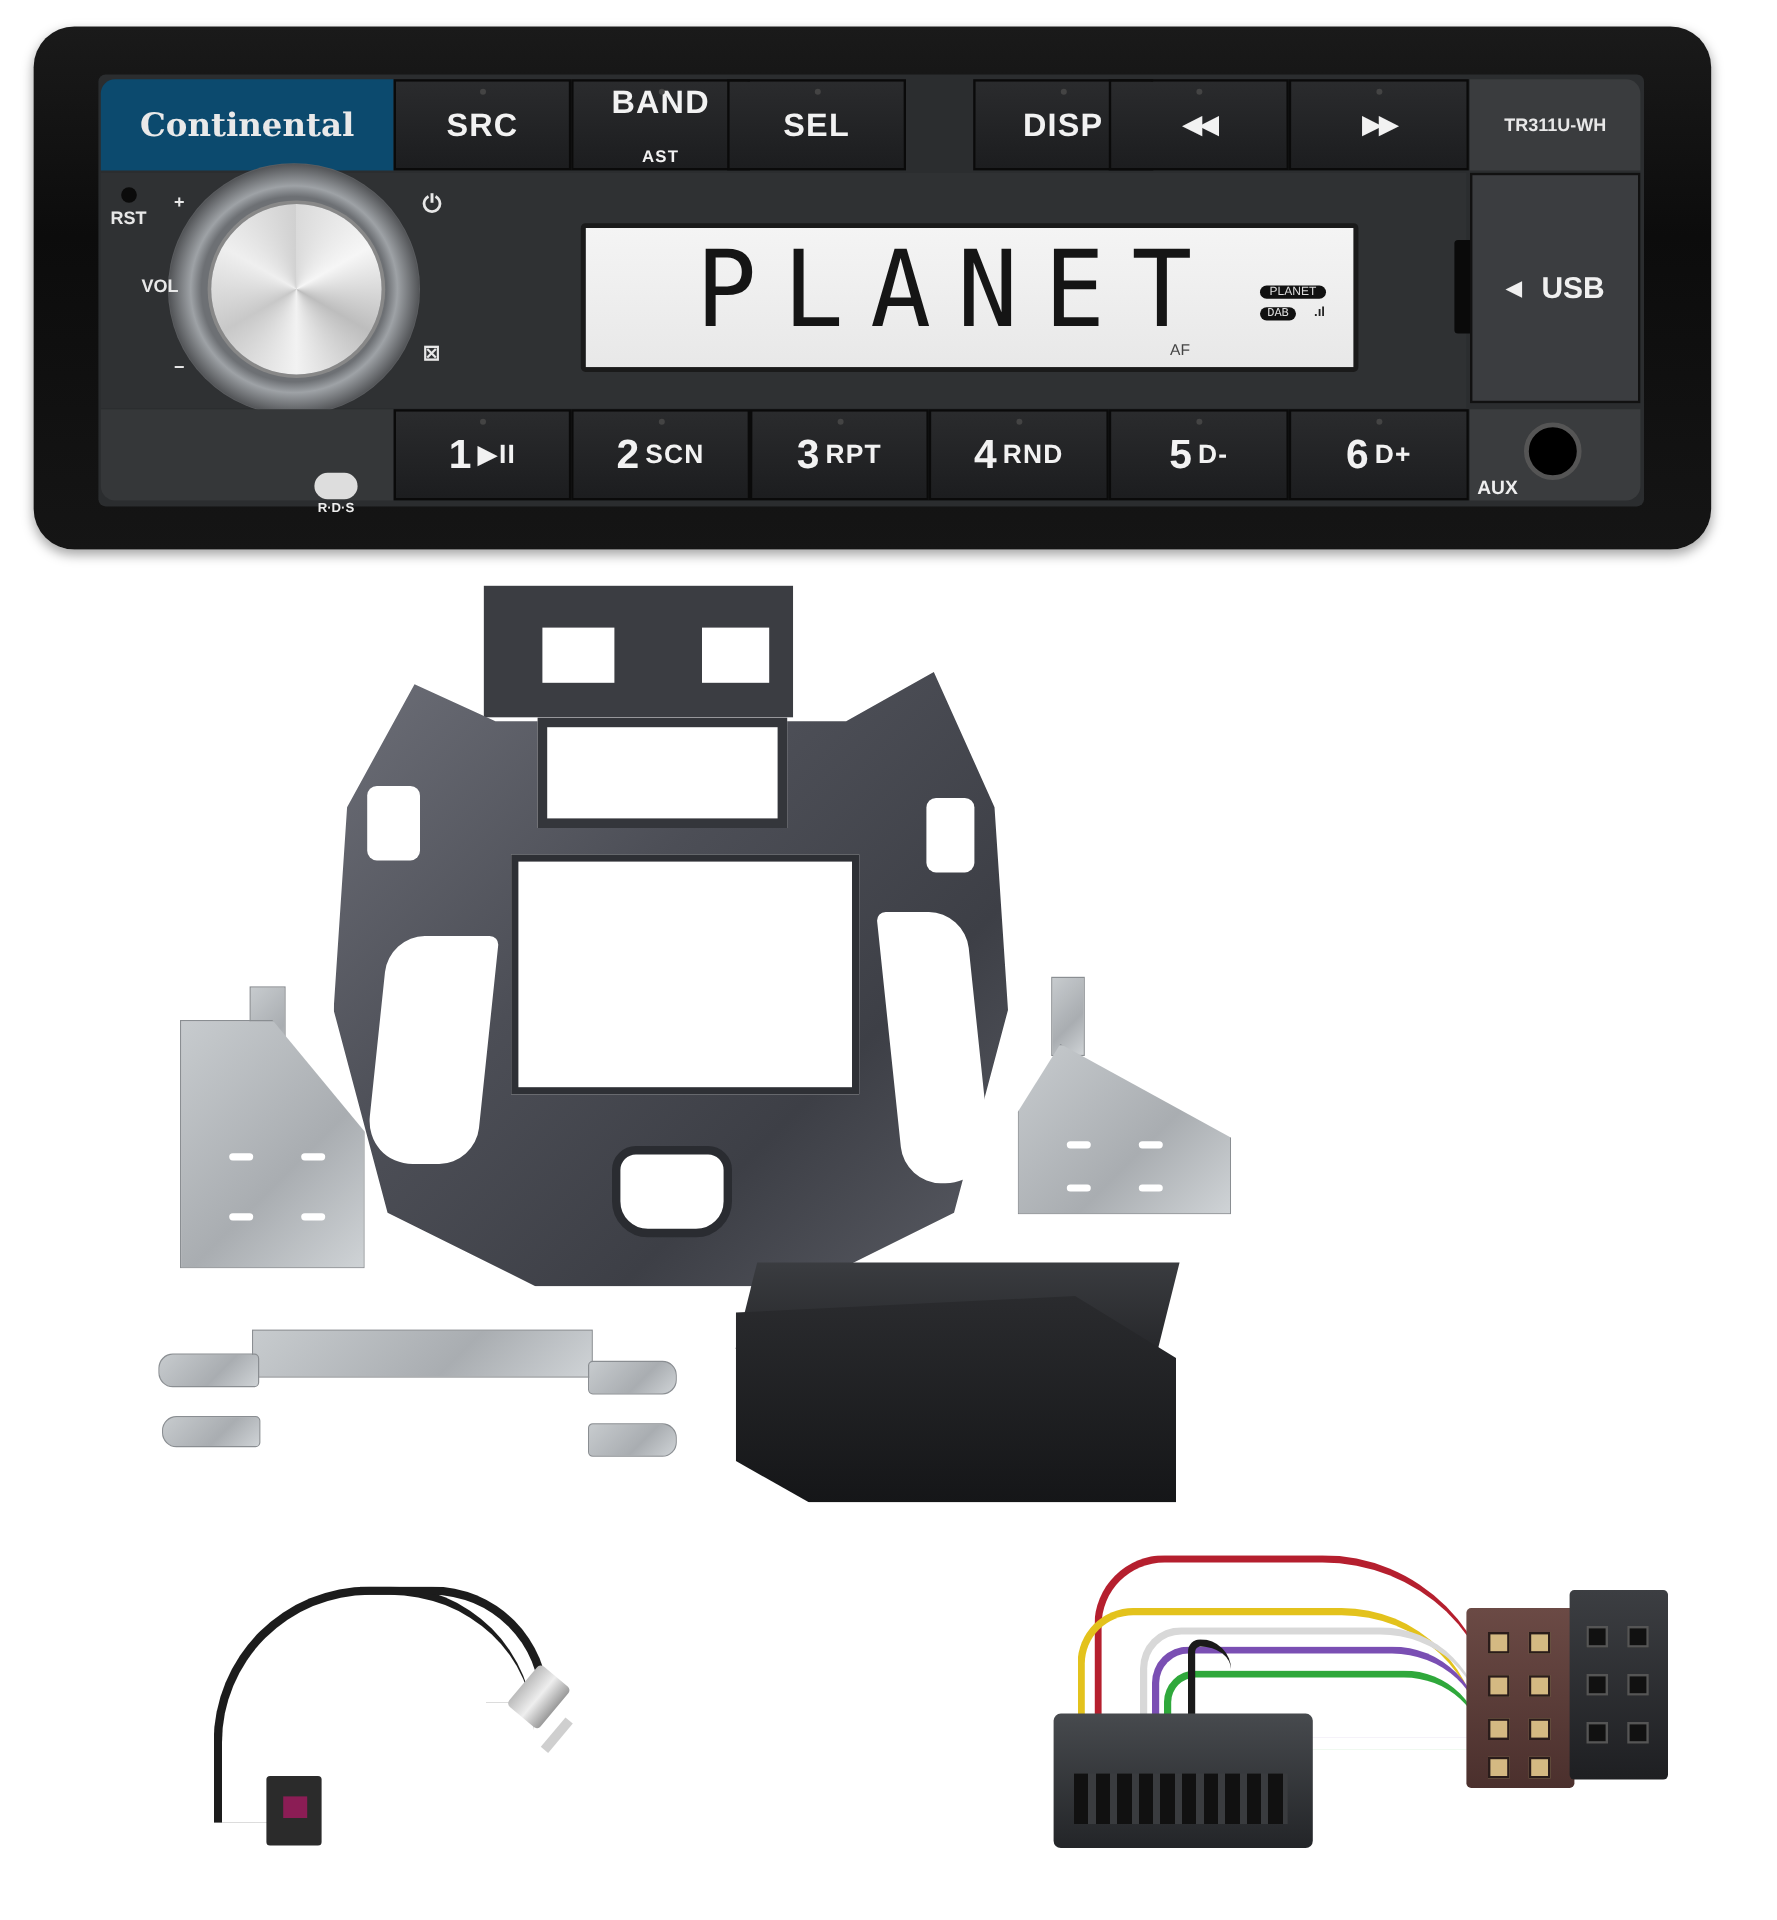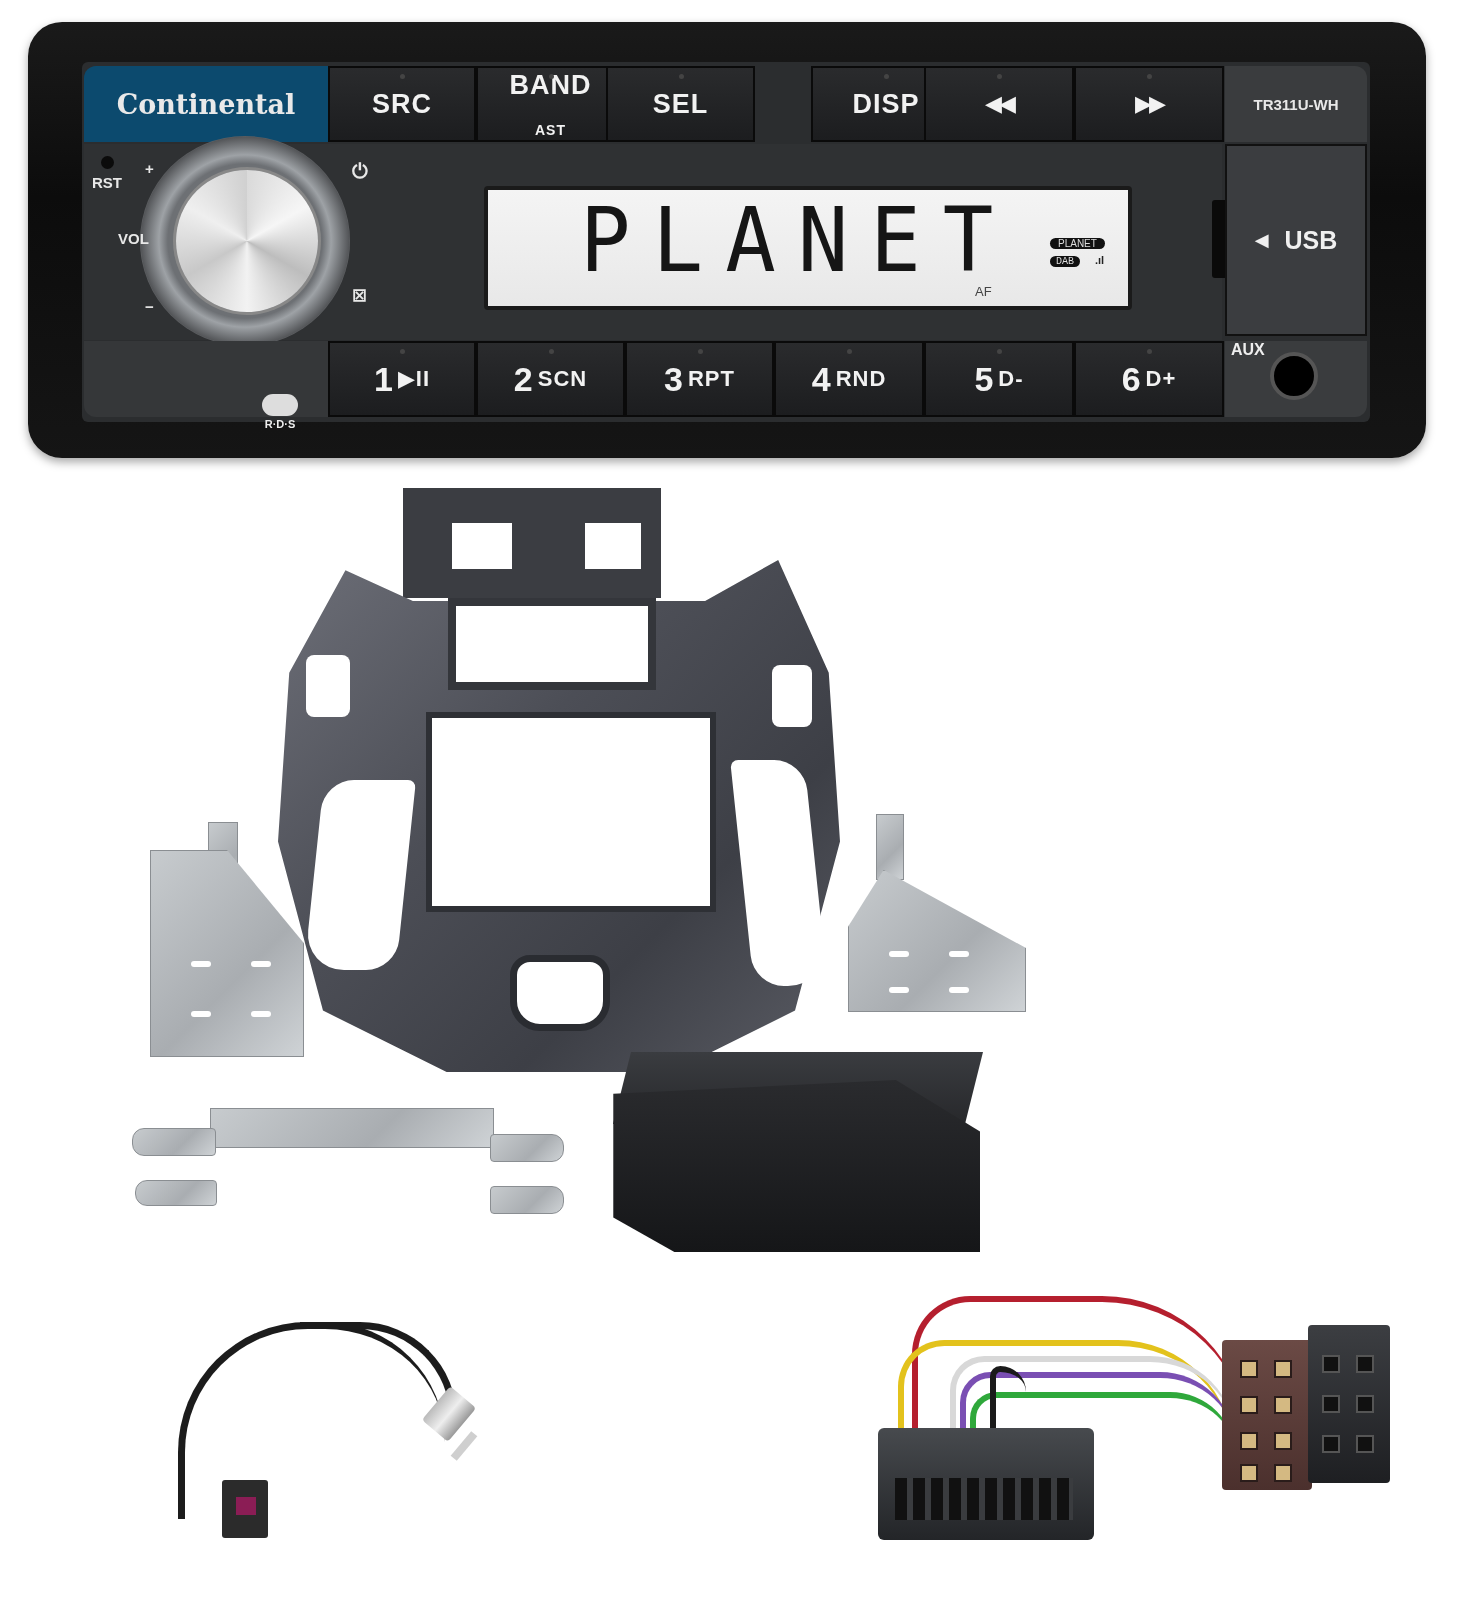"AUX" .aux-plate { align-items: flex-start -> flex-end }
